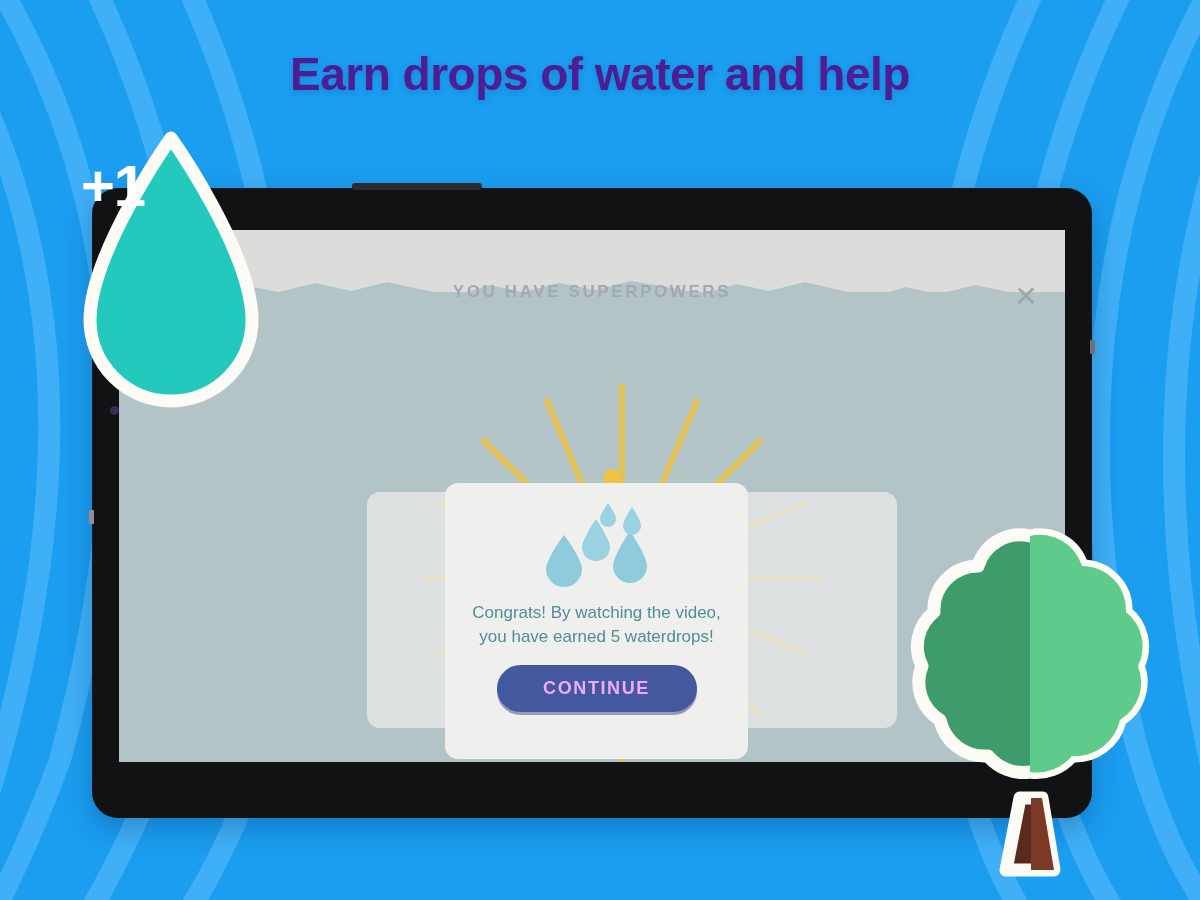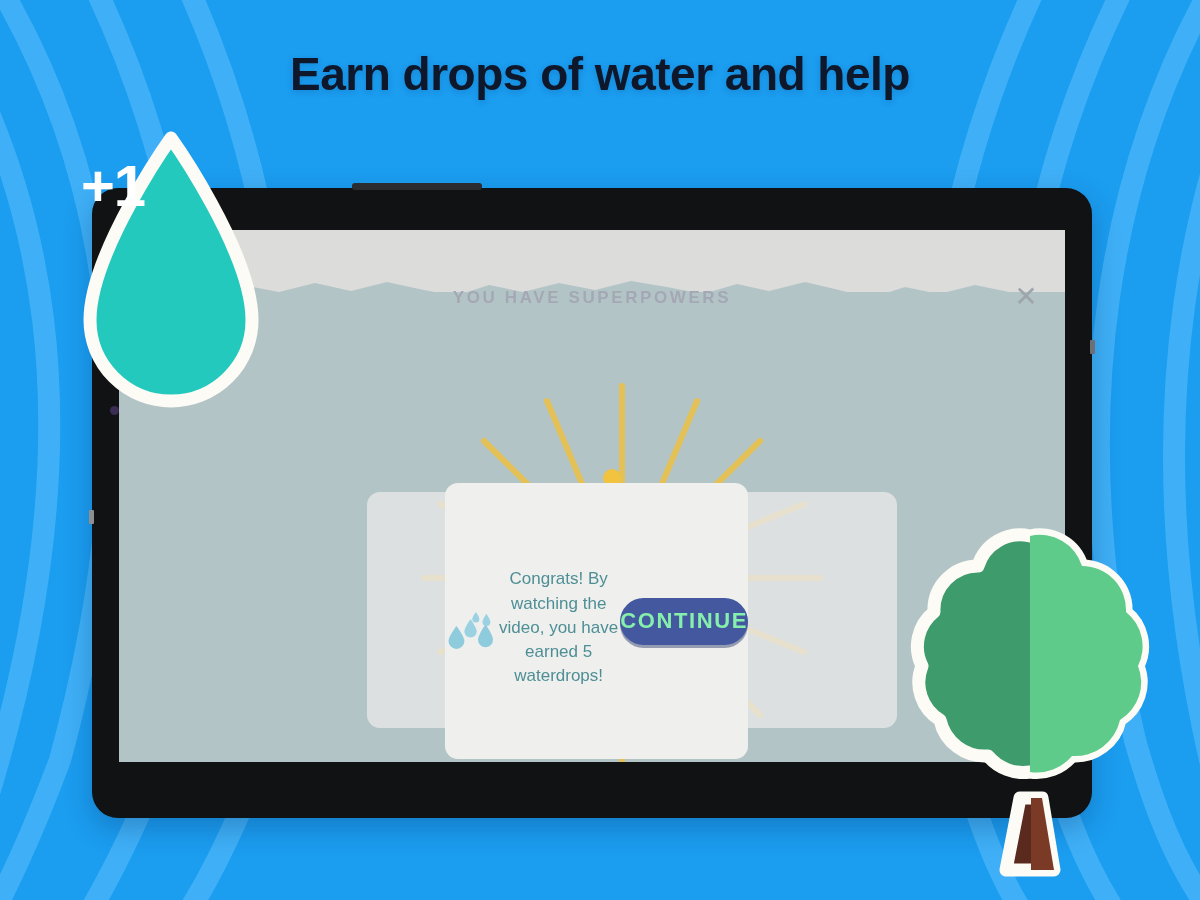"Earn drops of water and" .headline { color: #0f172a -> #4c1d95 }
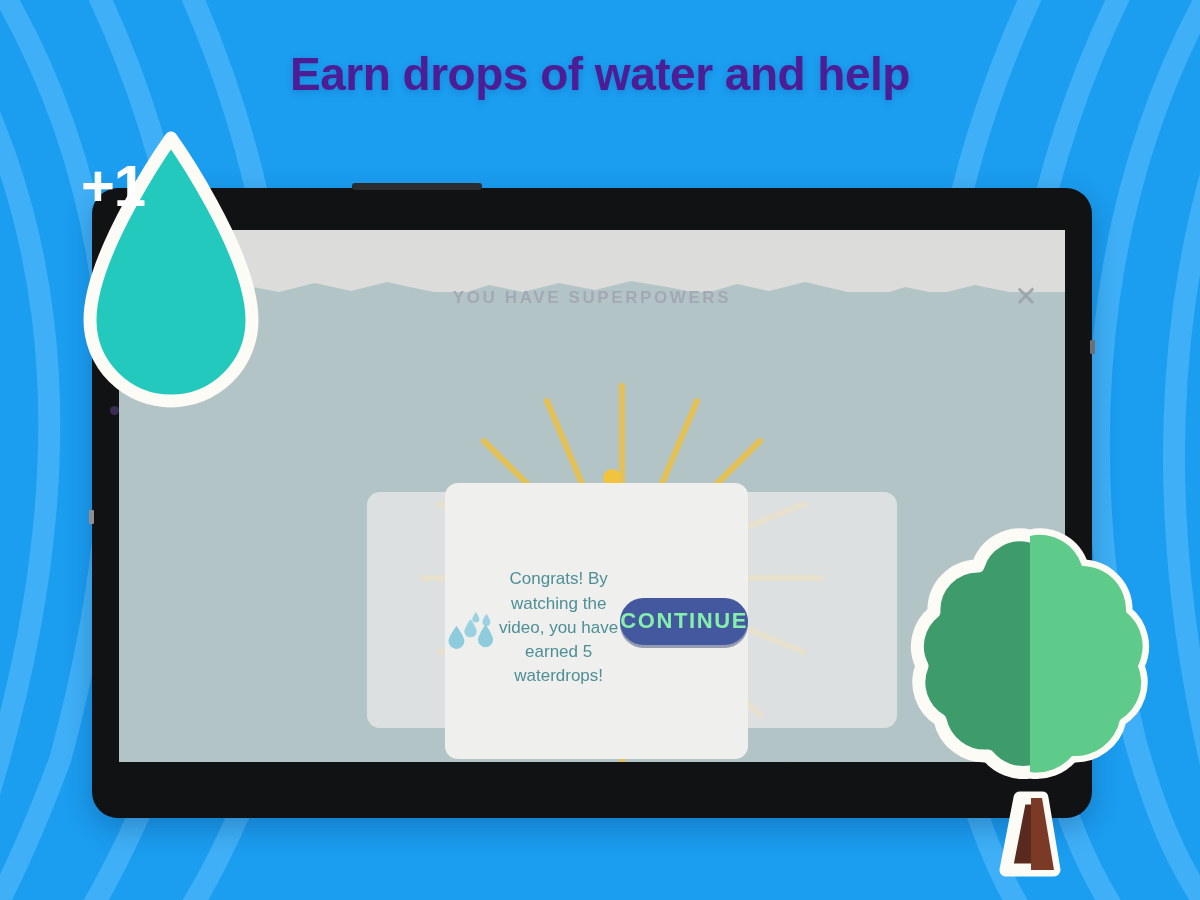"YOU HAVE SUPERPOWERS" .screen-title { top: 58px -> 52px }
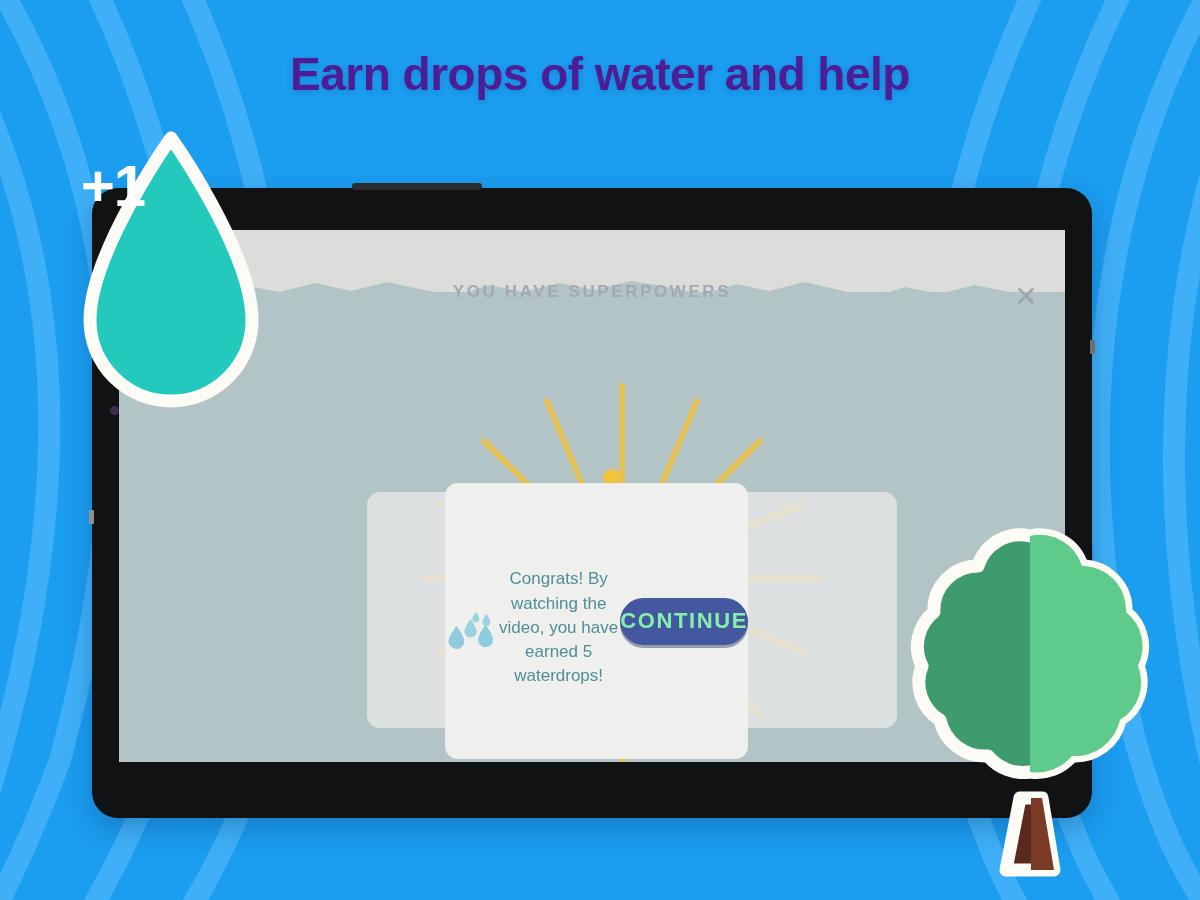"Congrats! By watching the video," .modal-card { flex-direction: row -> column }
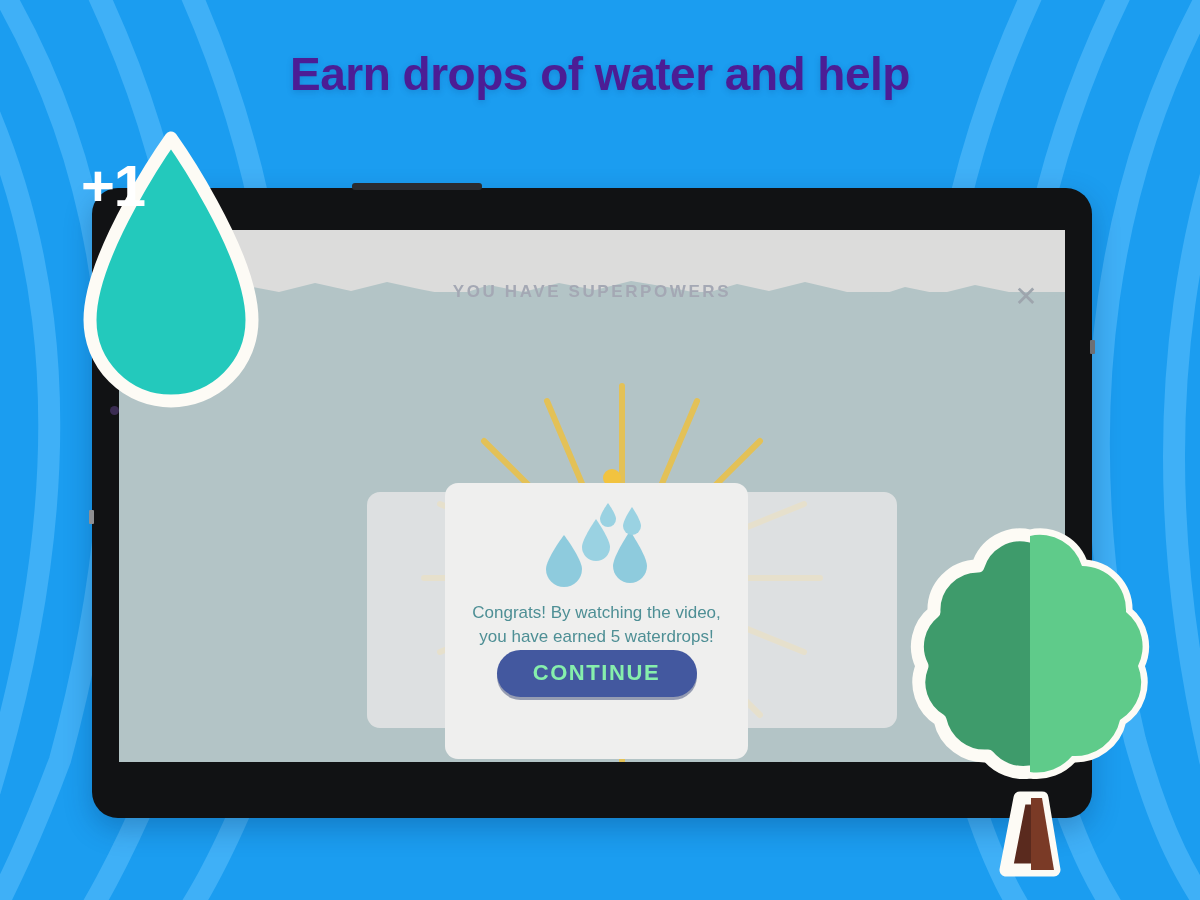"CONTINUE" .continue-btn { color: #86efac -> #f0abfc; font-size: 22px -> 18px; margin-top: none -> 15px }
